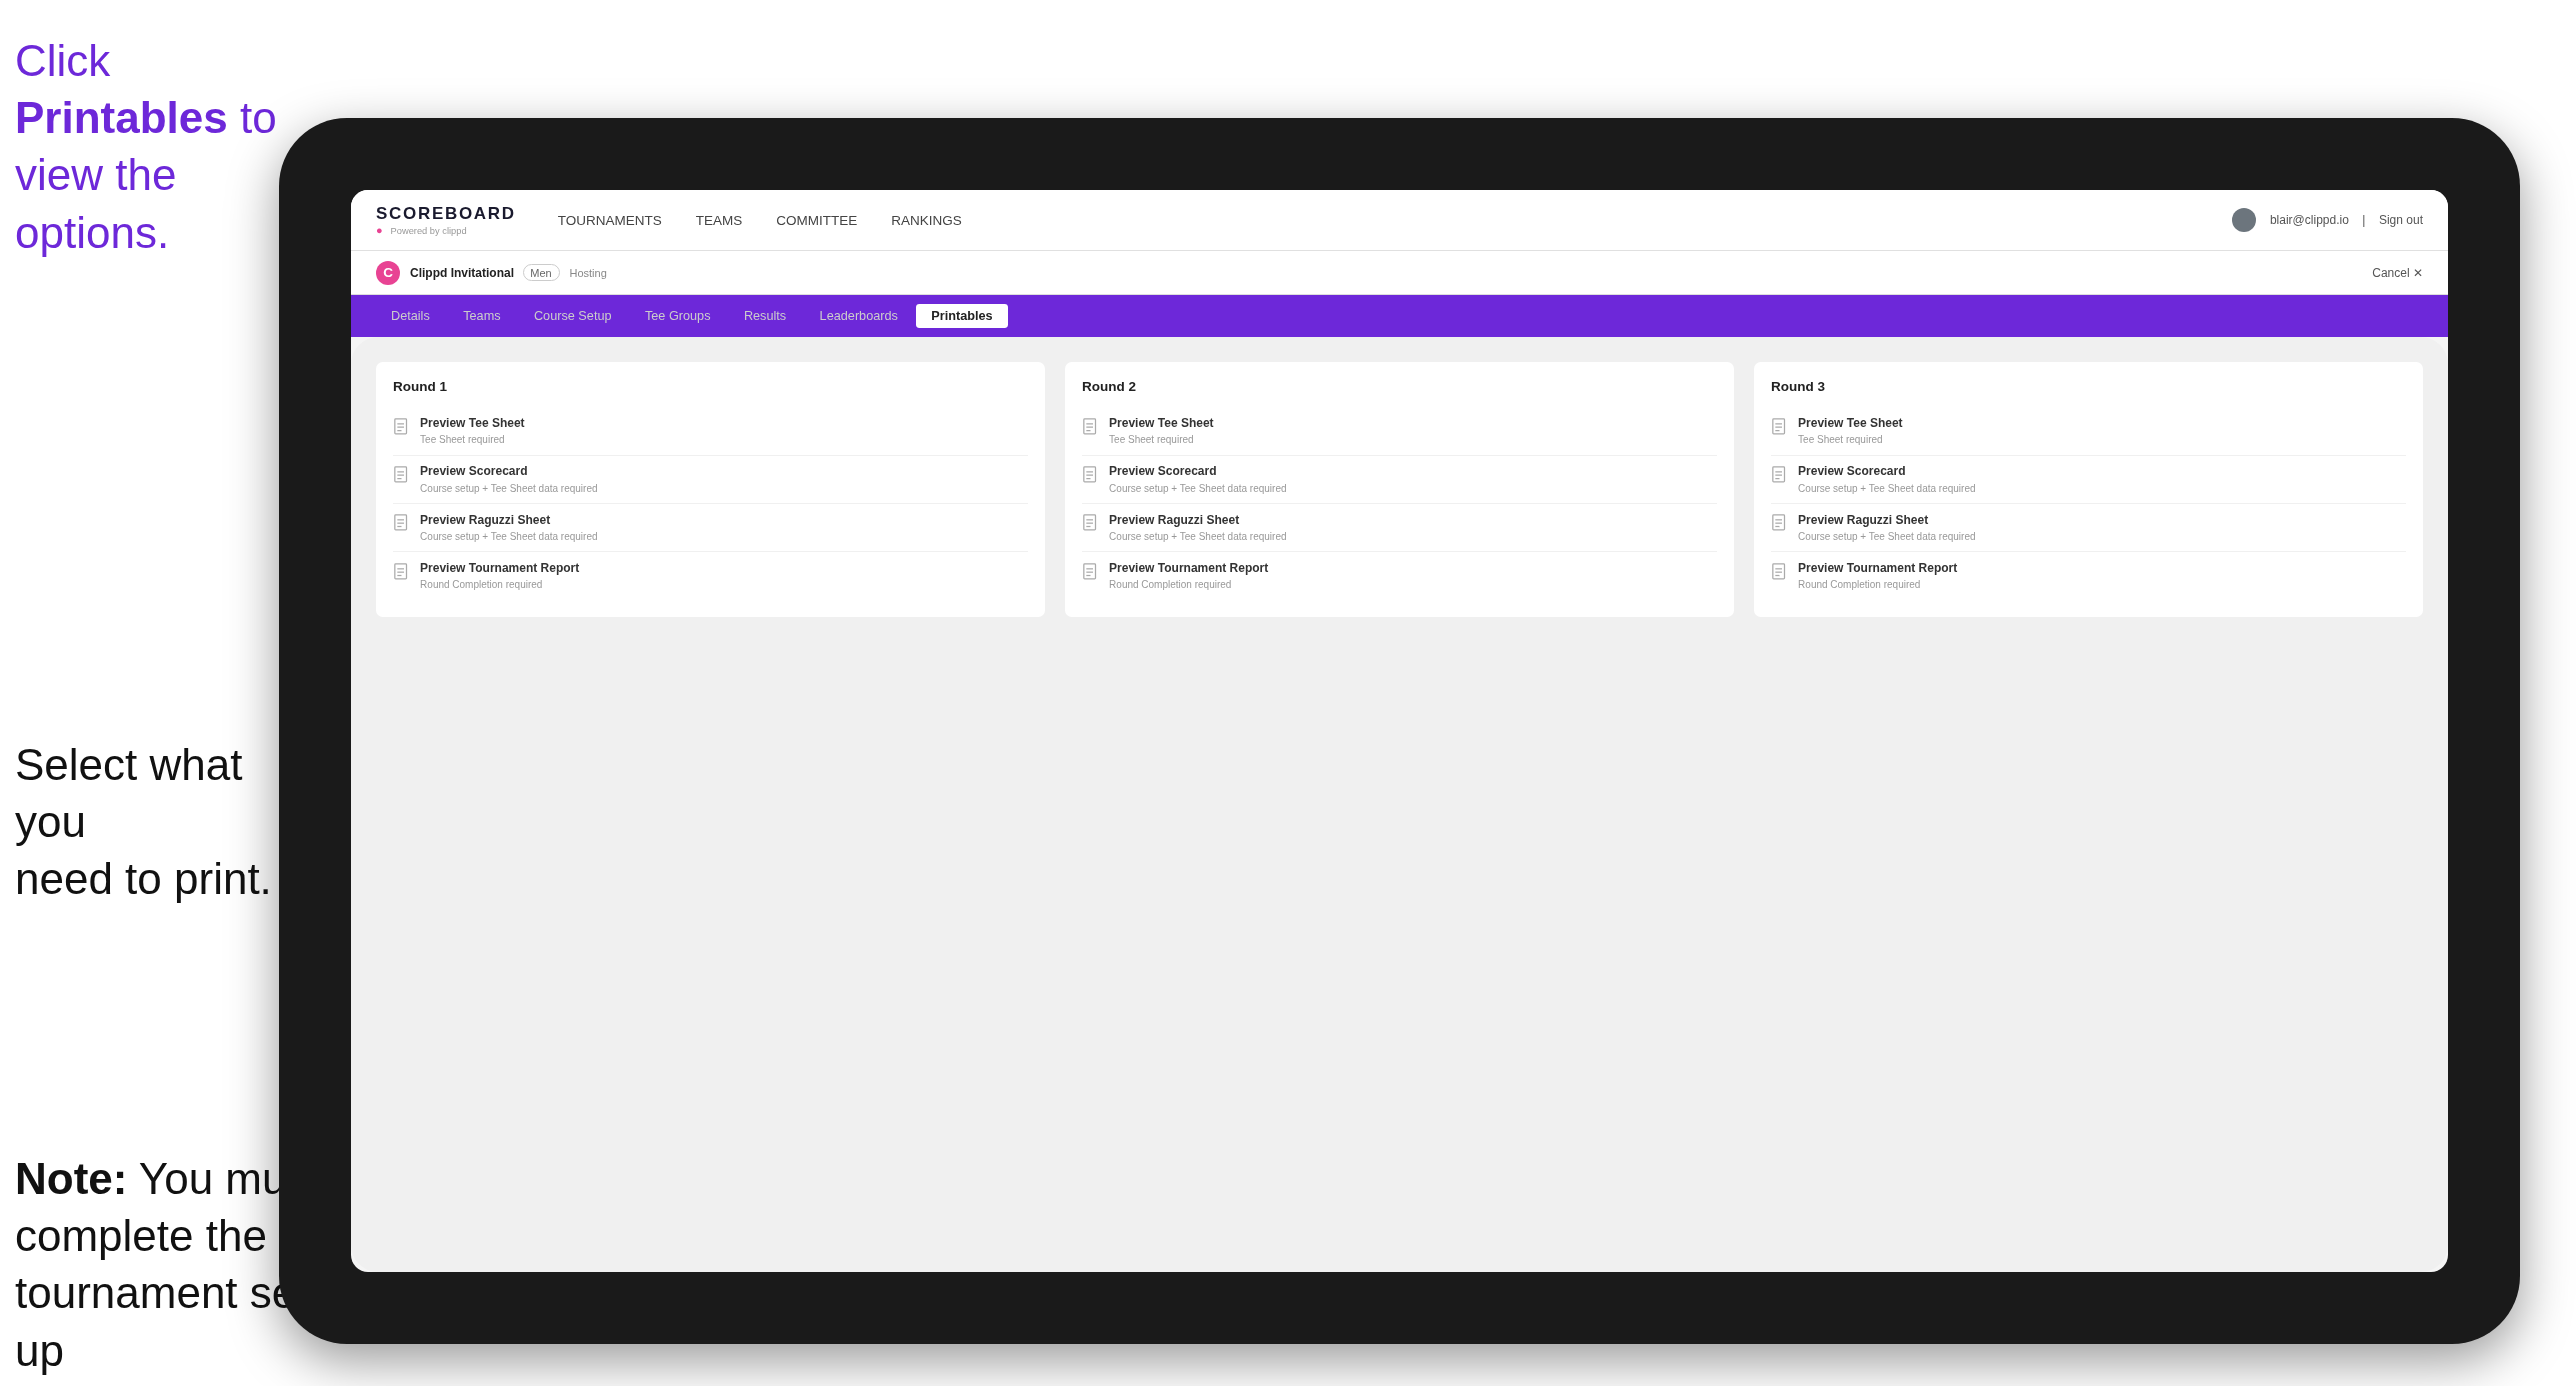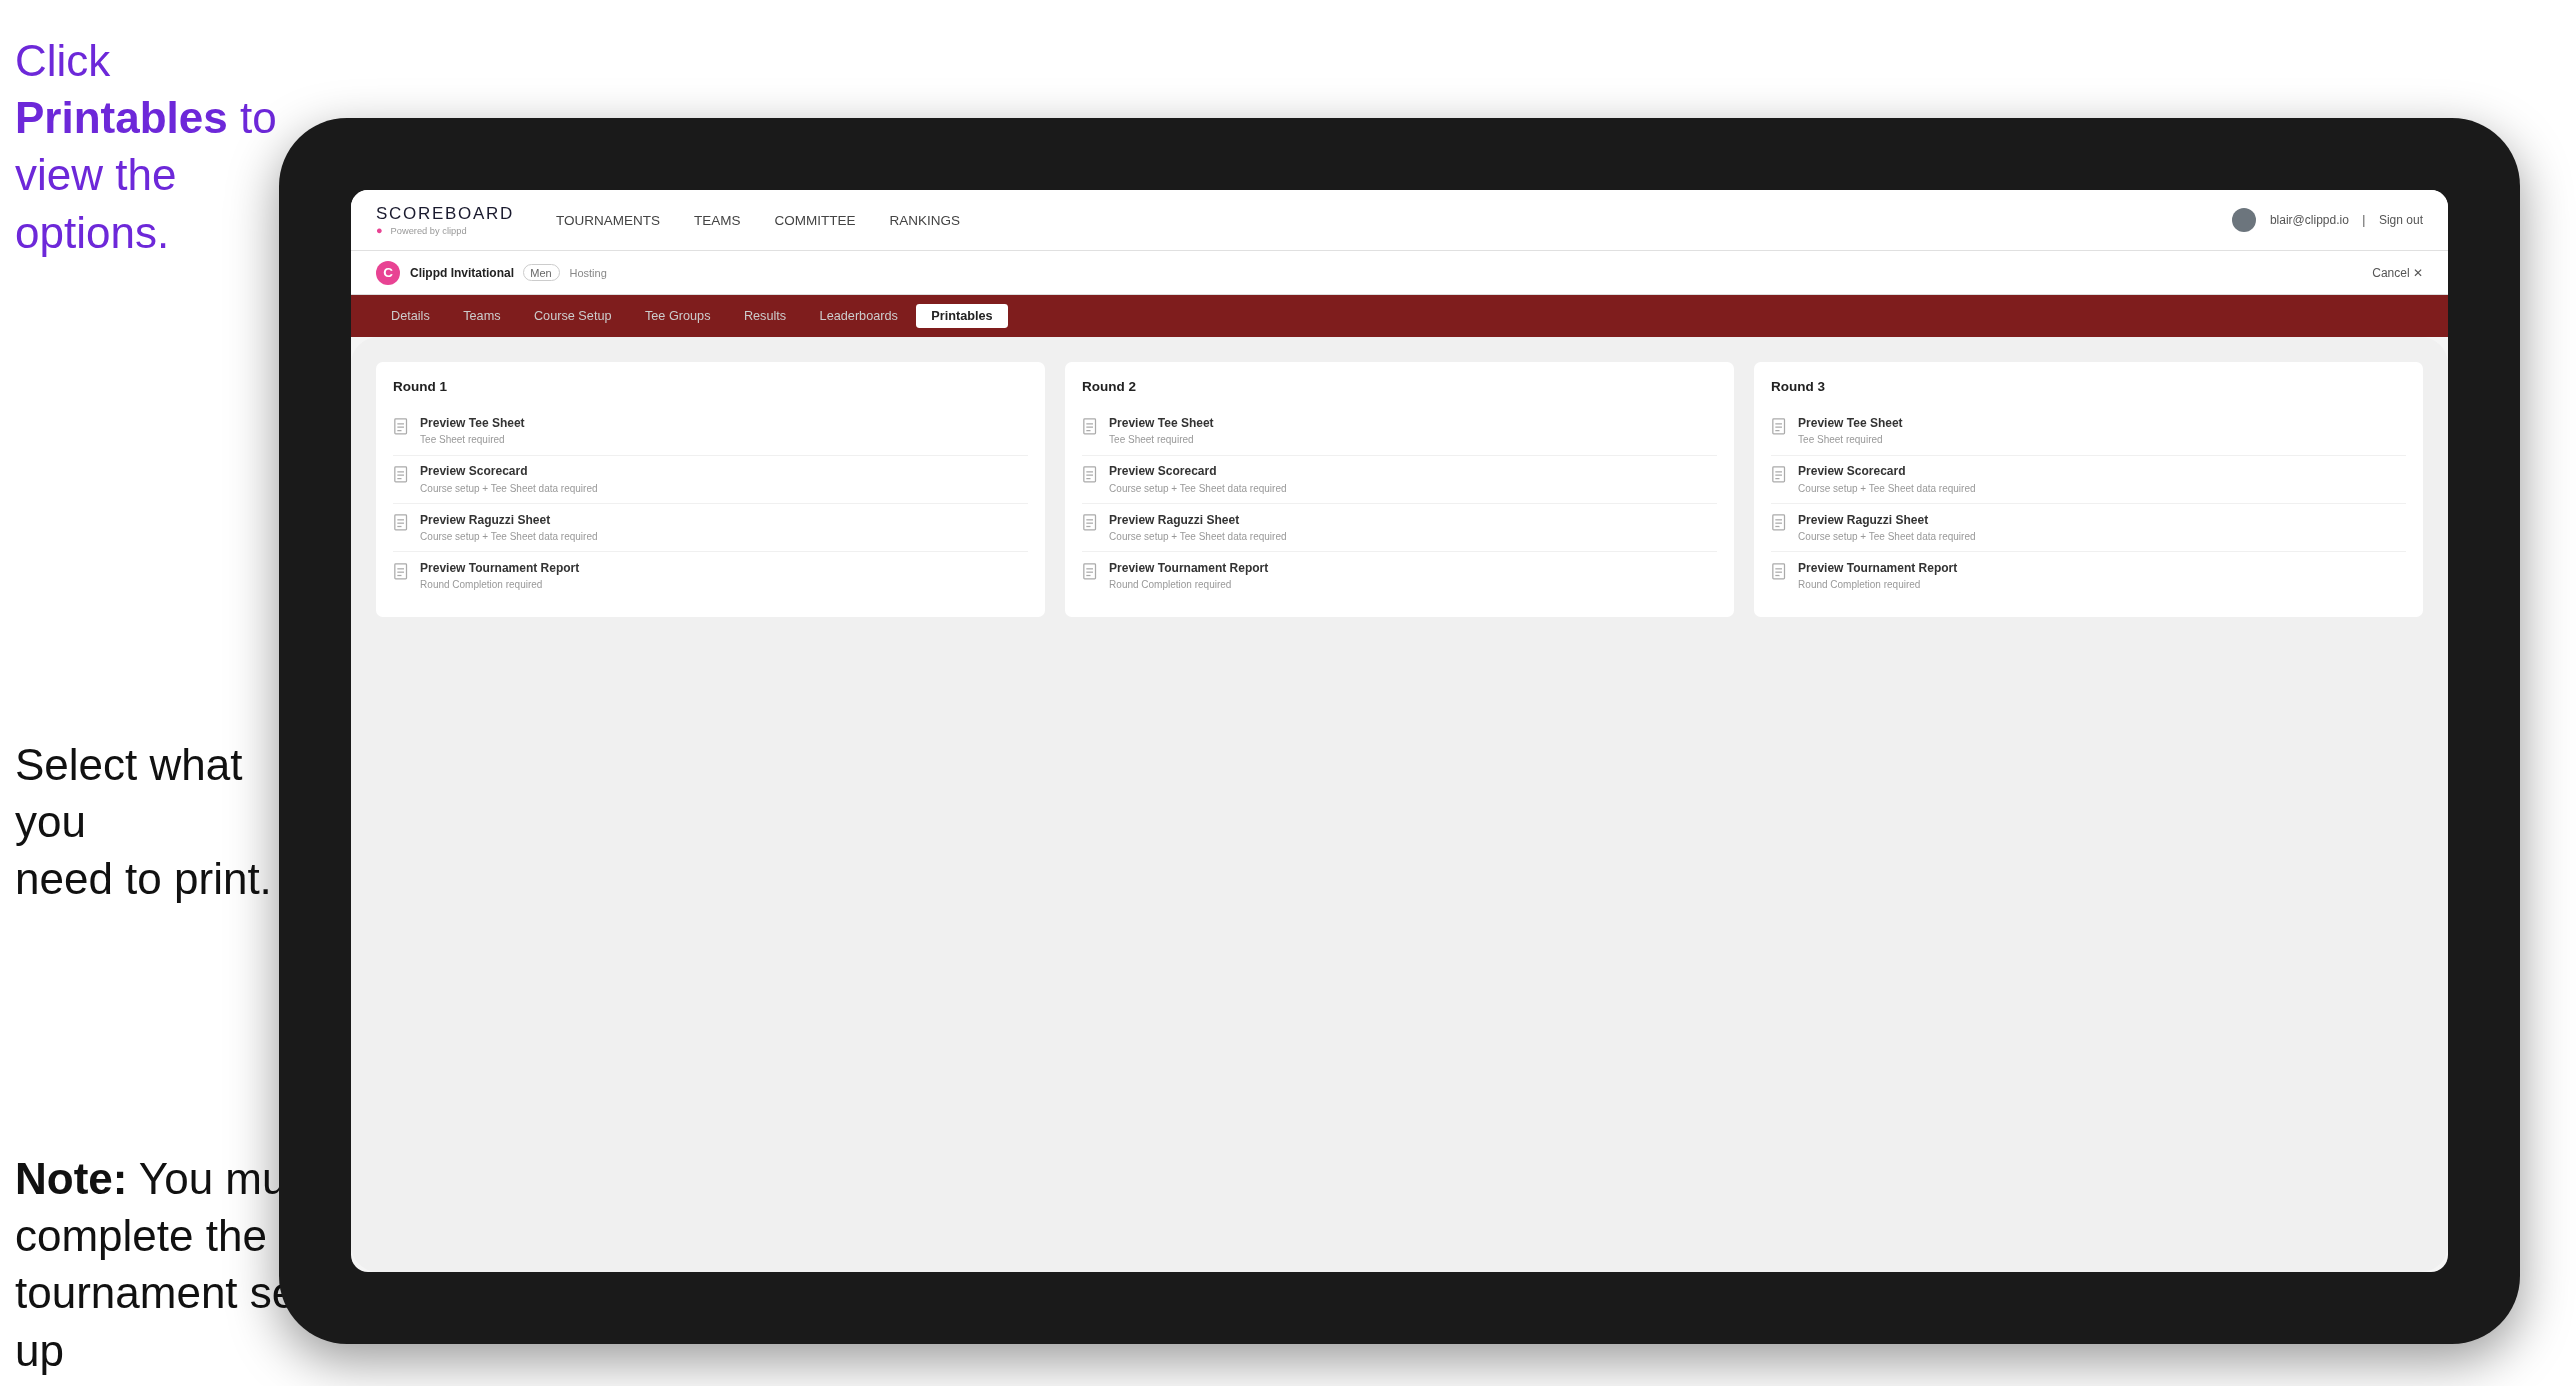"SCOREBOARD" .logo-title { font-weight: 400 -> 700 }
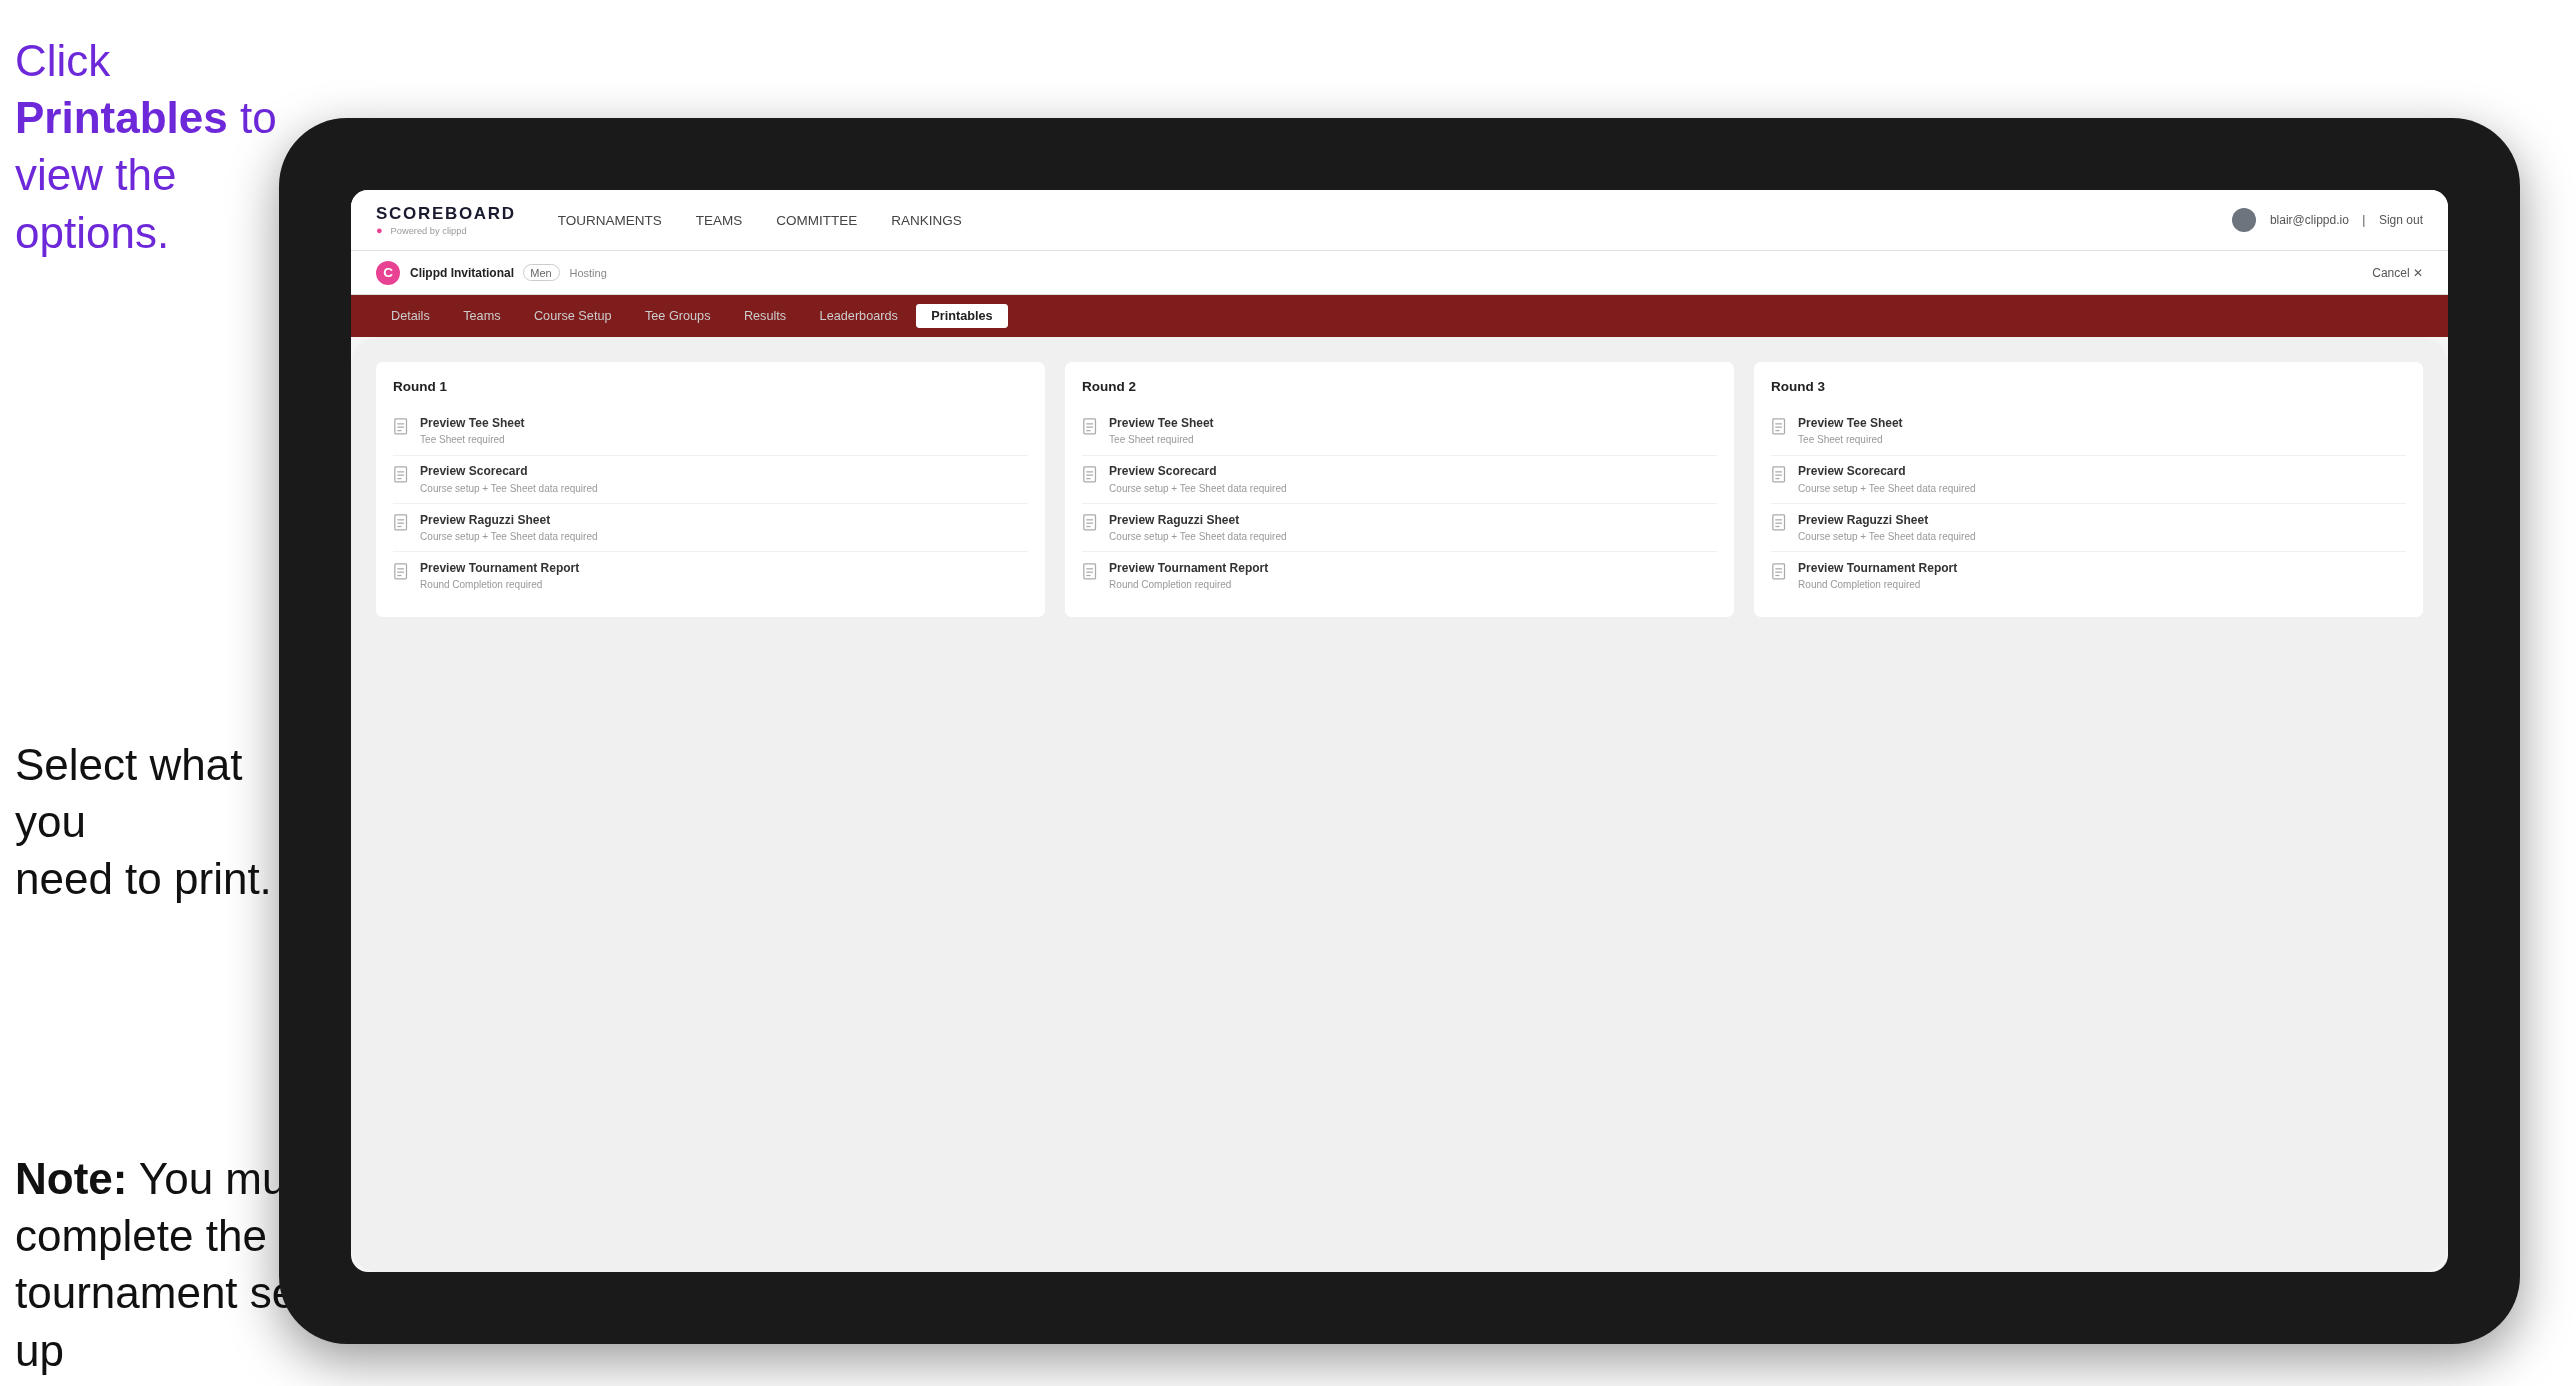"Details" .sub-tabs { background: #7f1d1d -> #6d28d9 }
